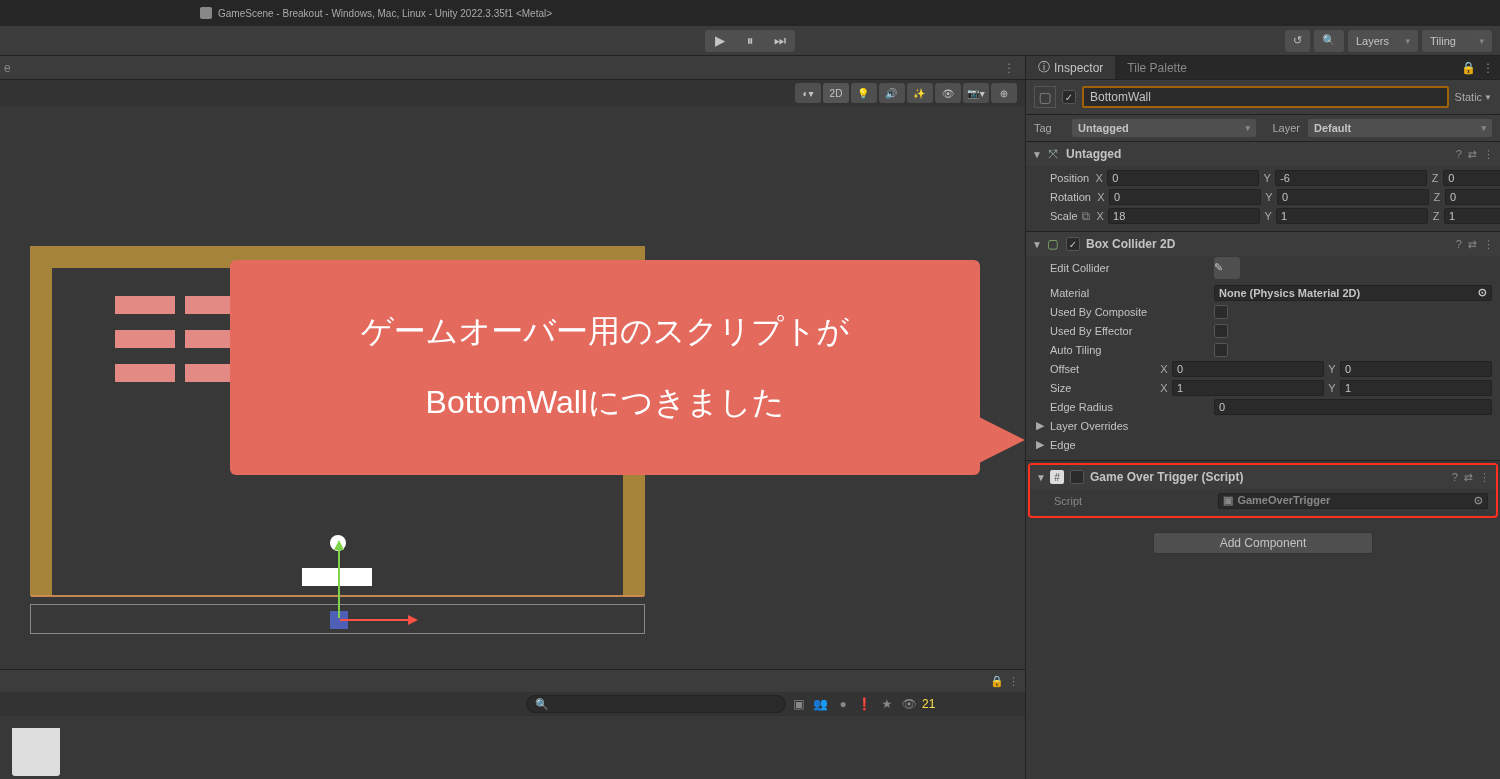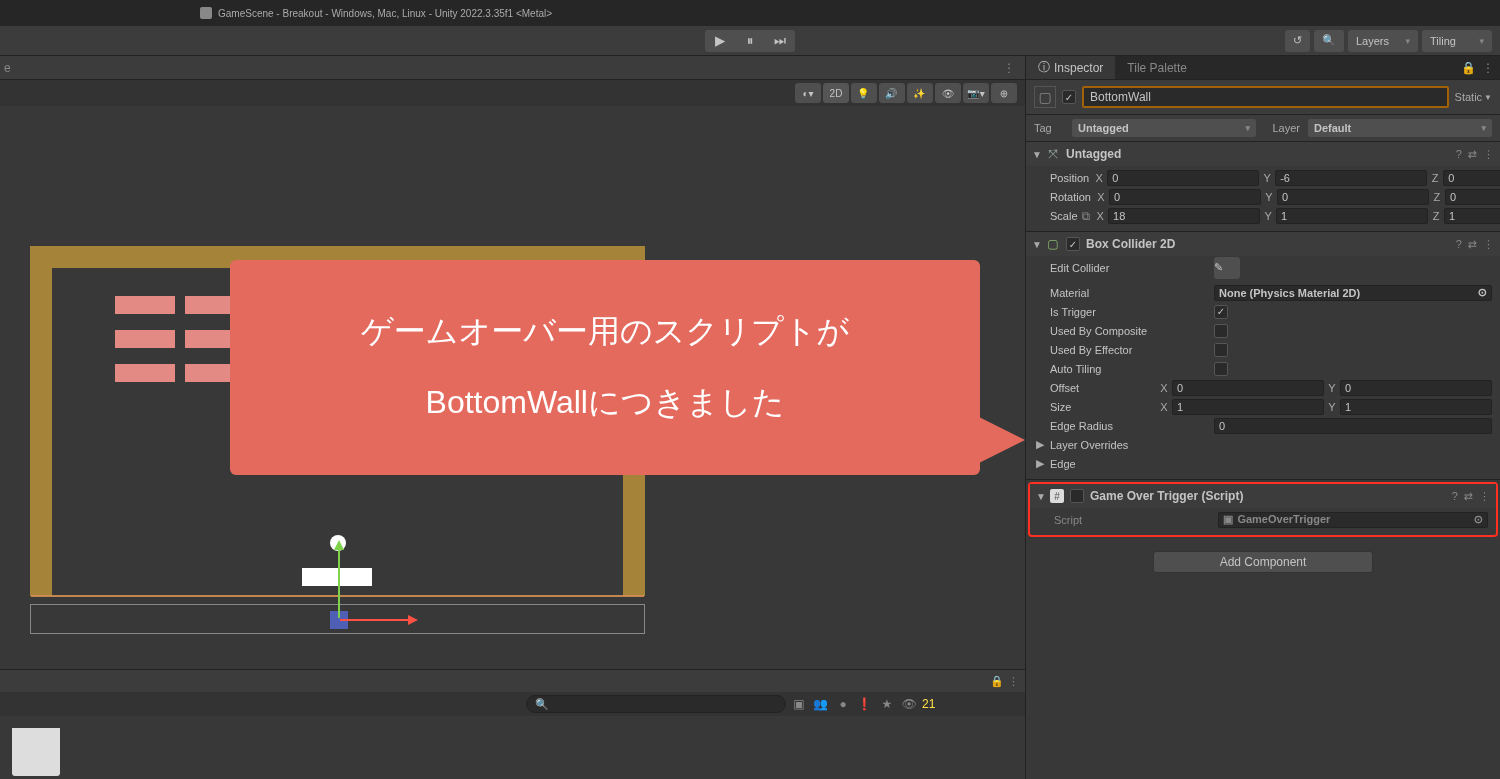"Is Trigger" div.prop-row { html: <div> <span>Is Trigger</span> <div></div> </div> -> none }
